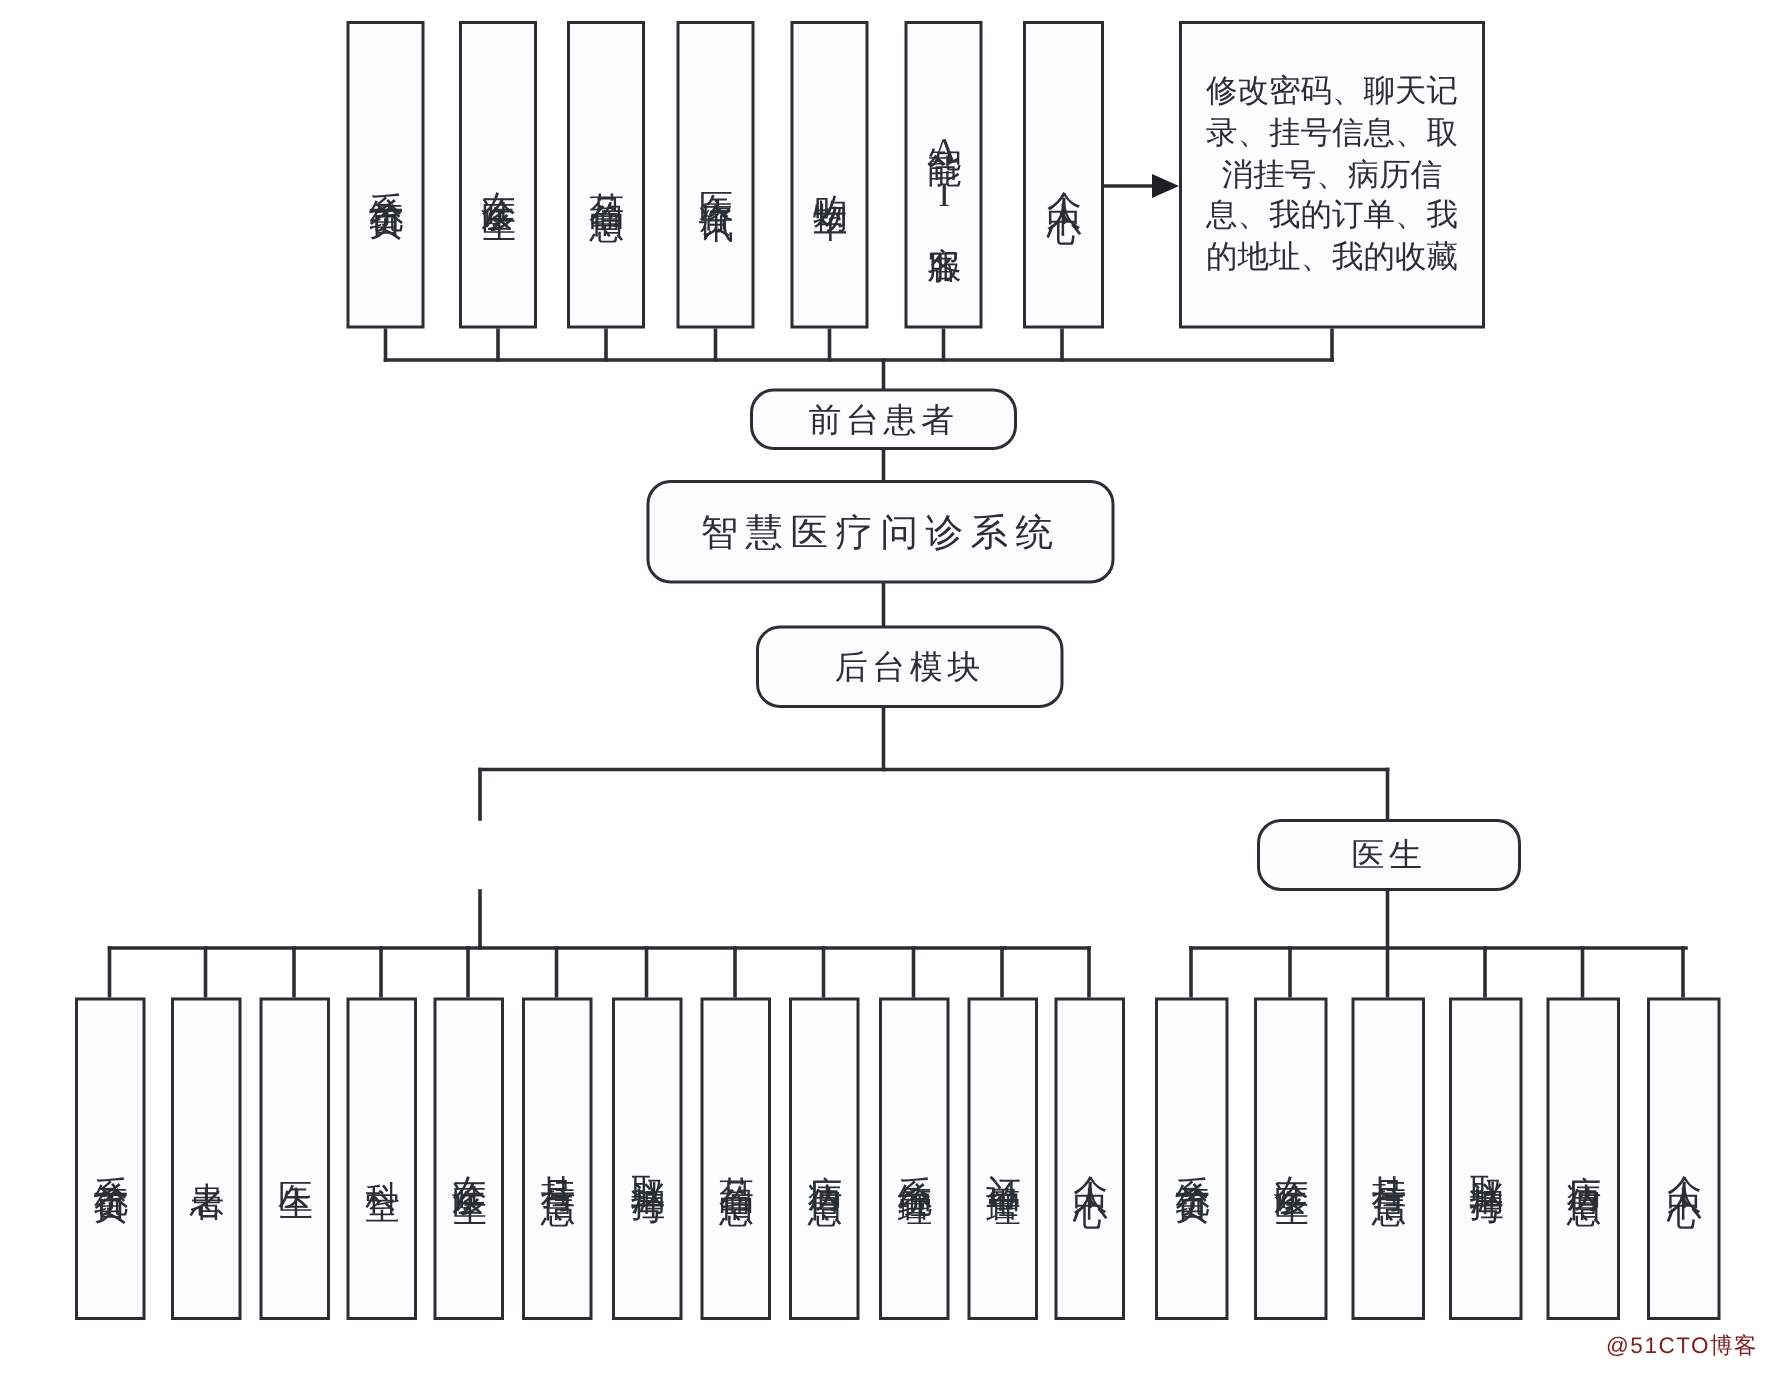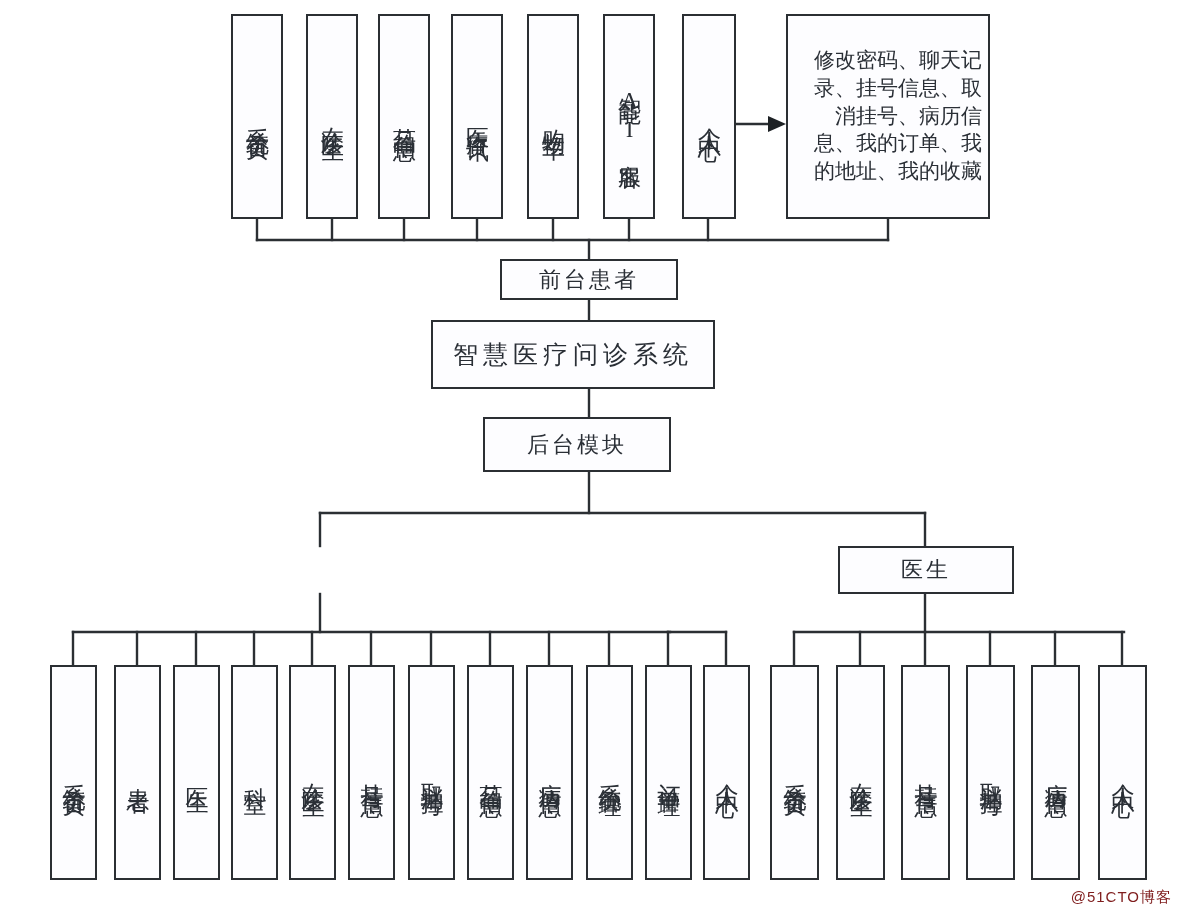"修改密码、聊天记录、挂号信息、取消挂号、病历信息、我的订单、我的地址、我的收藏" .node.detail { text-align: right -> center }
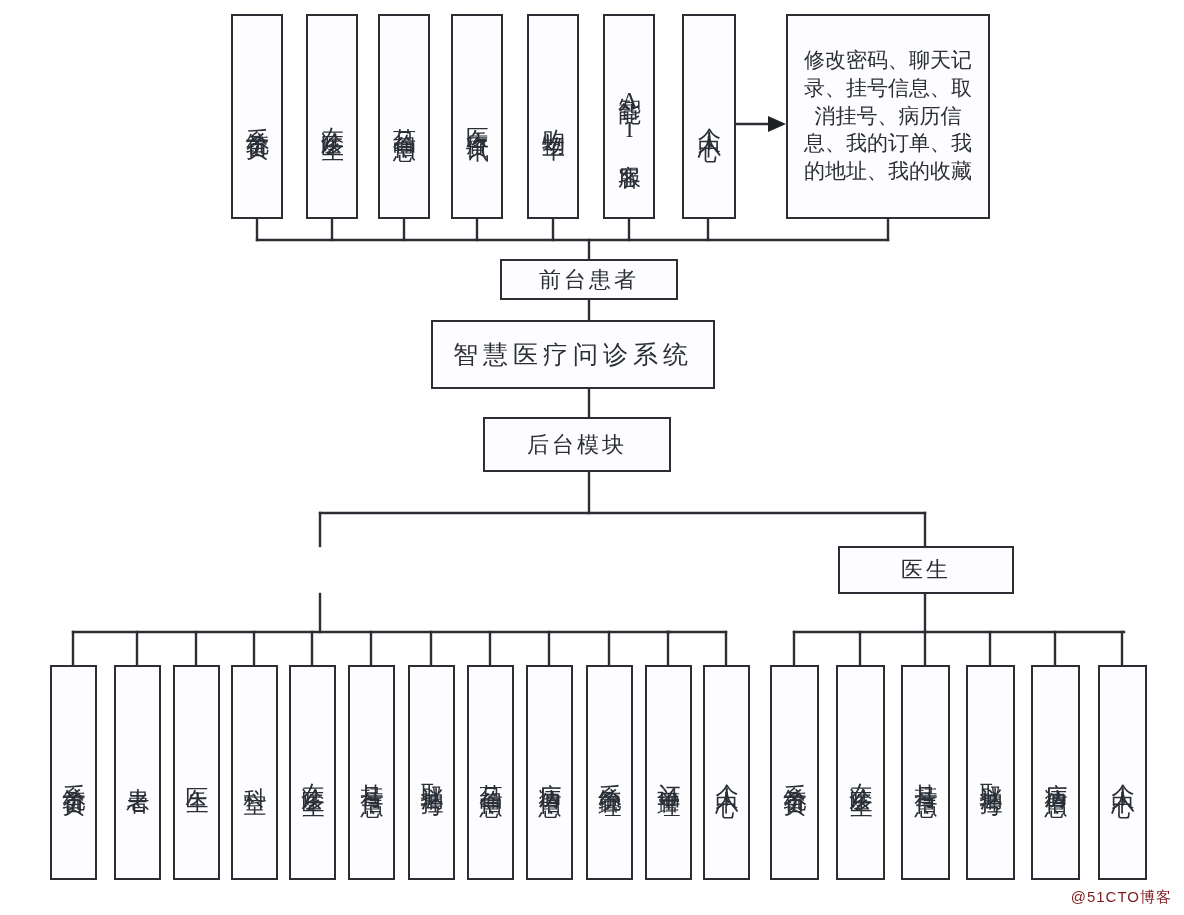"前台患者" .node.horiz { border-radius: none -> 16px }
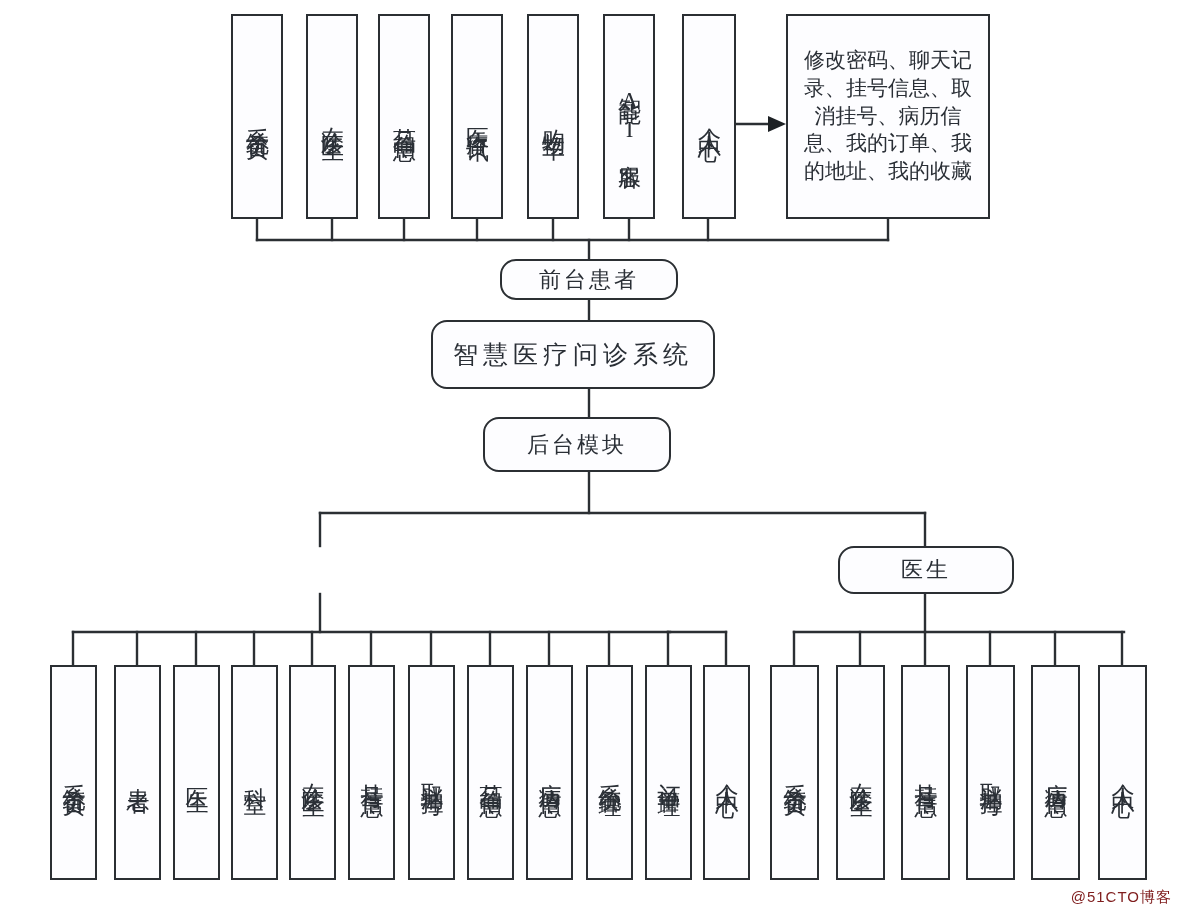"智慧医疗问诊系统" div.node { width: 284px -> 312px }
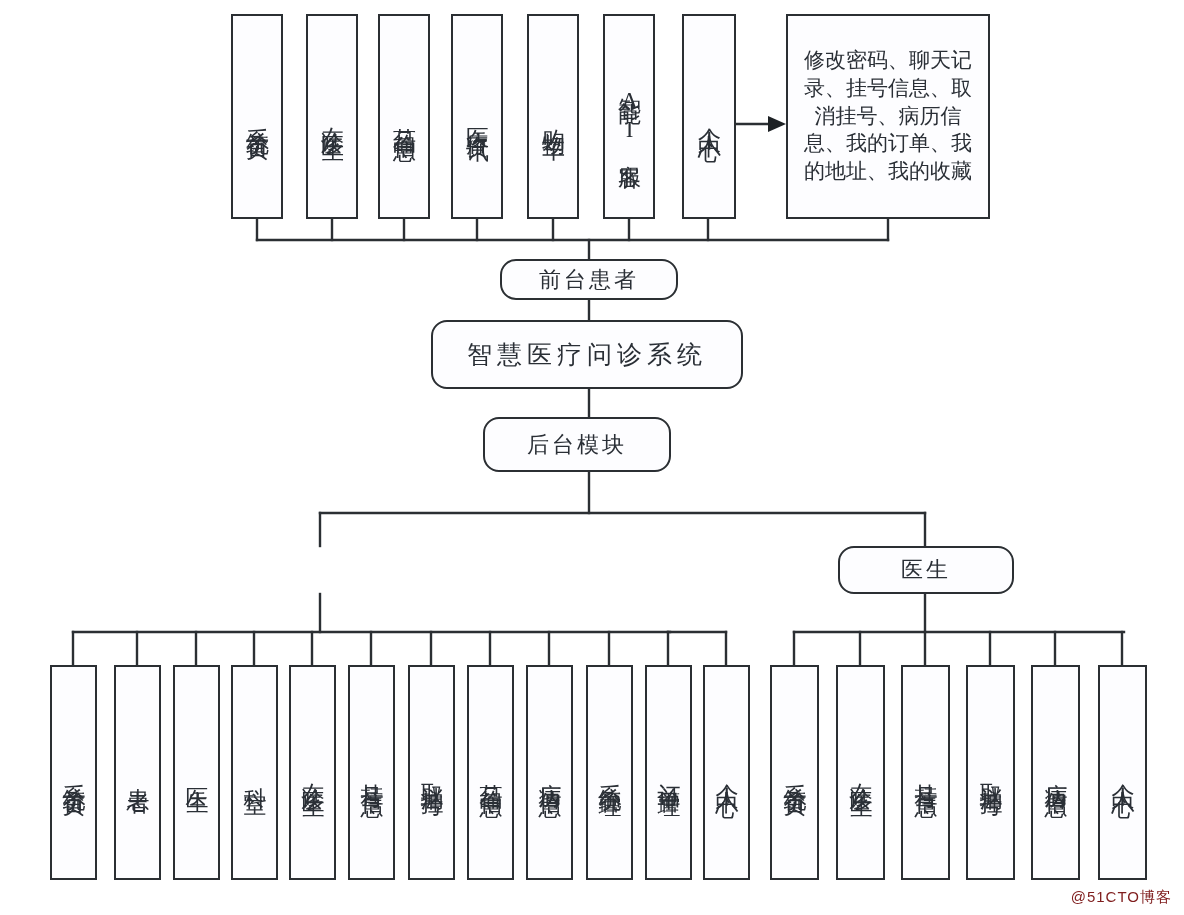"后台模块" div.node { left: 483px -> 504px; width: 188px -> 205px }
